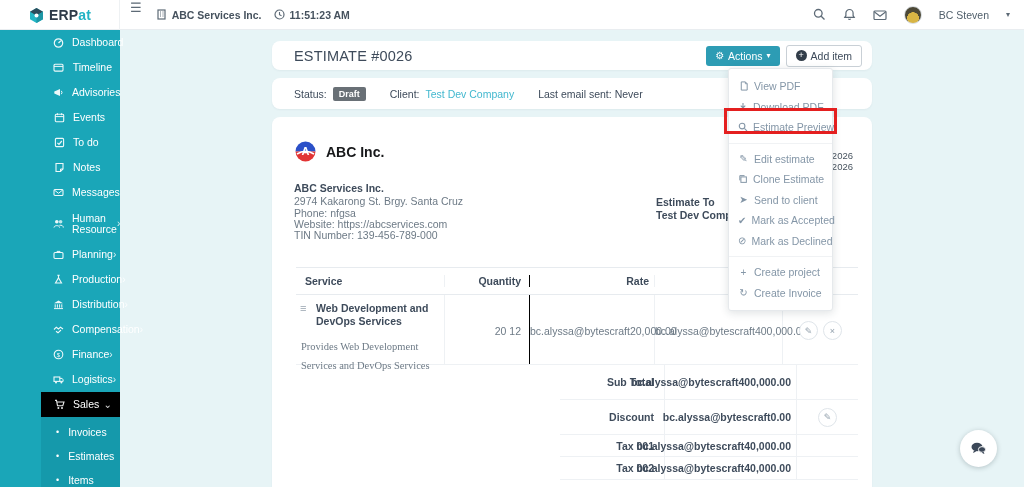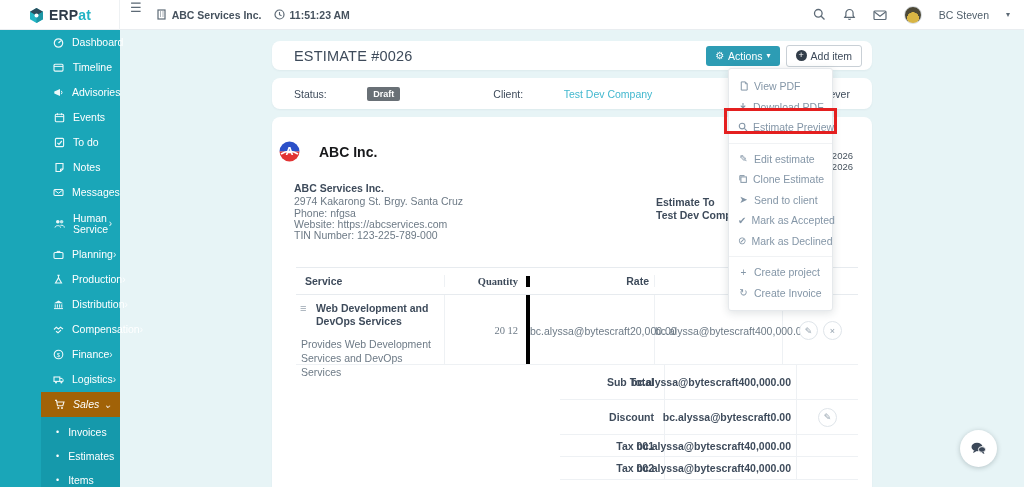"ESTIMATE #0026" .card { justify-content: space-between -> none }
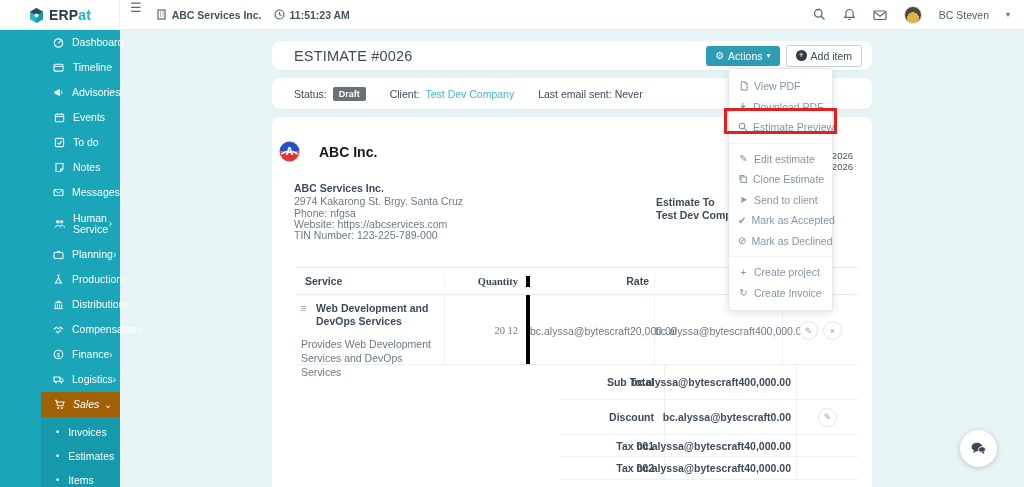"ABC Inc." .doc-logo { gap: 18px -> 9px; left: 6px -> 22px }
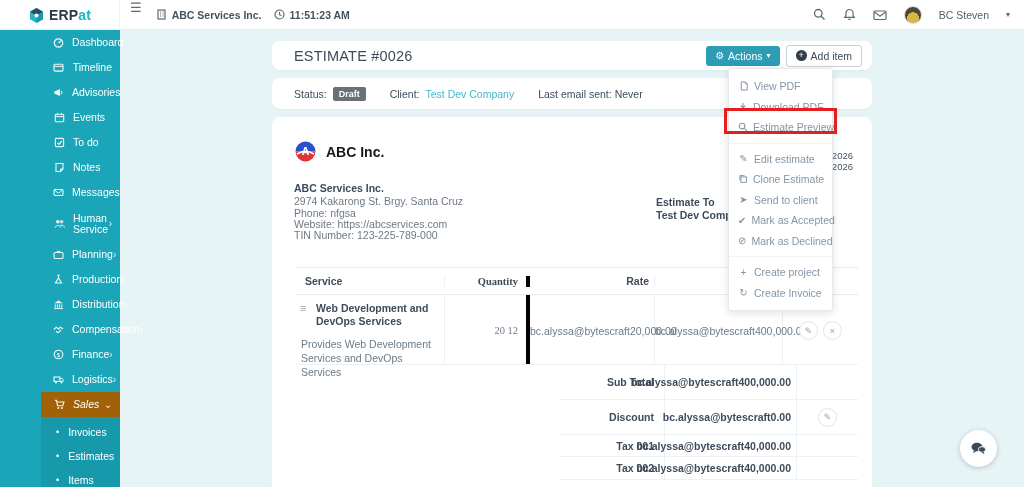"Human Service" span.lbl { text: Service -> Resource }
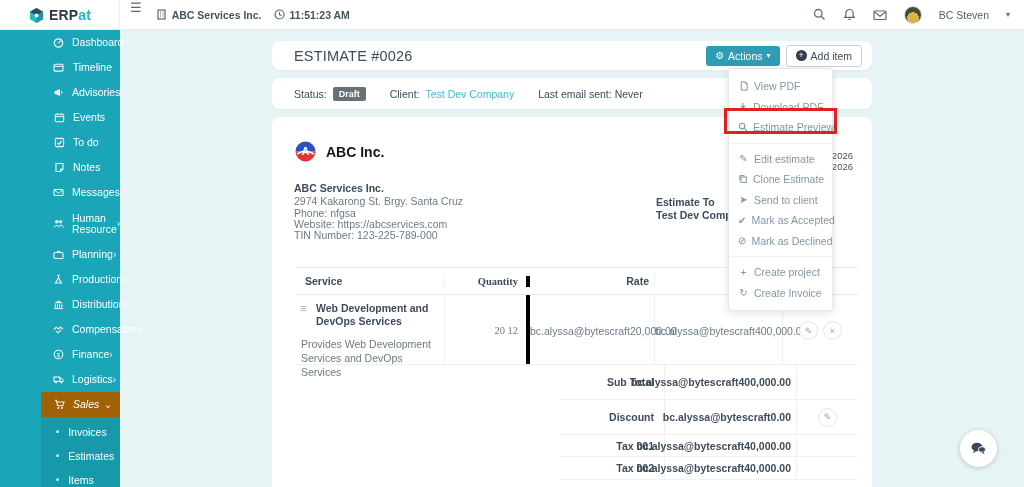"TIN Number: 123-225-789-000" div { text: 123-225-789-000 -> 139-456-789-000 }
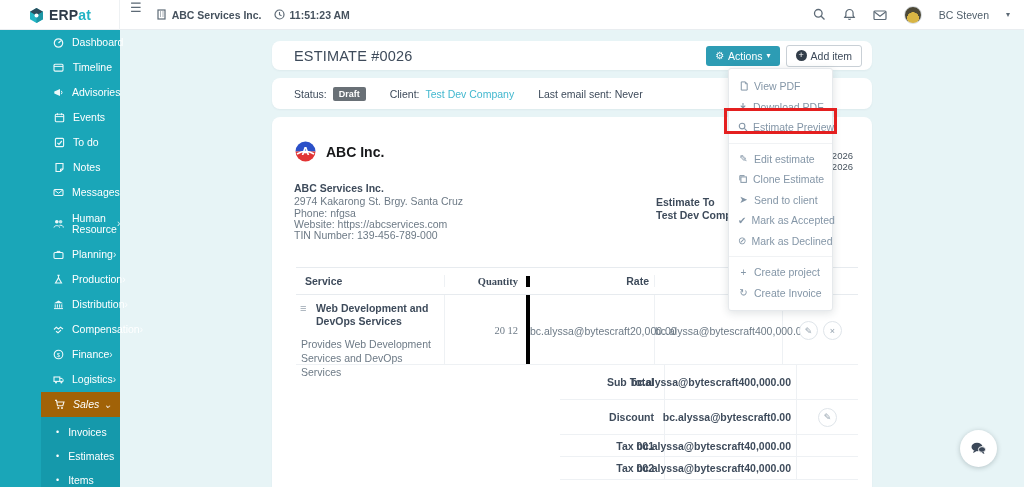"Quantity" .c2 { border-right: 4px solid #000000 -> 1px solid #000000; font-family: Liberation Serif, serif -> none }
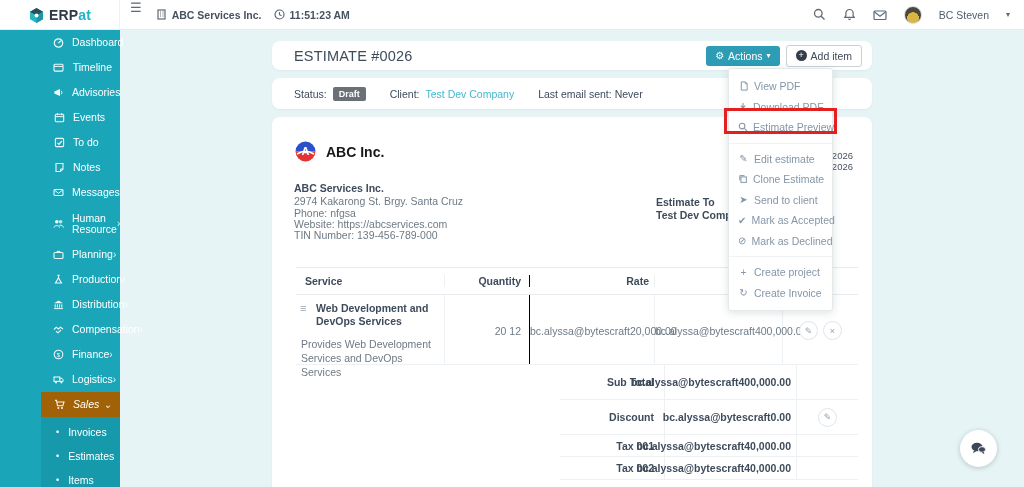"Provides Web Development Services and" .svc-desc { font-family: none -> Liberation Serif, serif; line-height: 14px -> 19px }
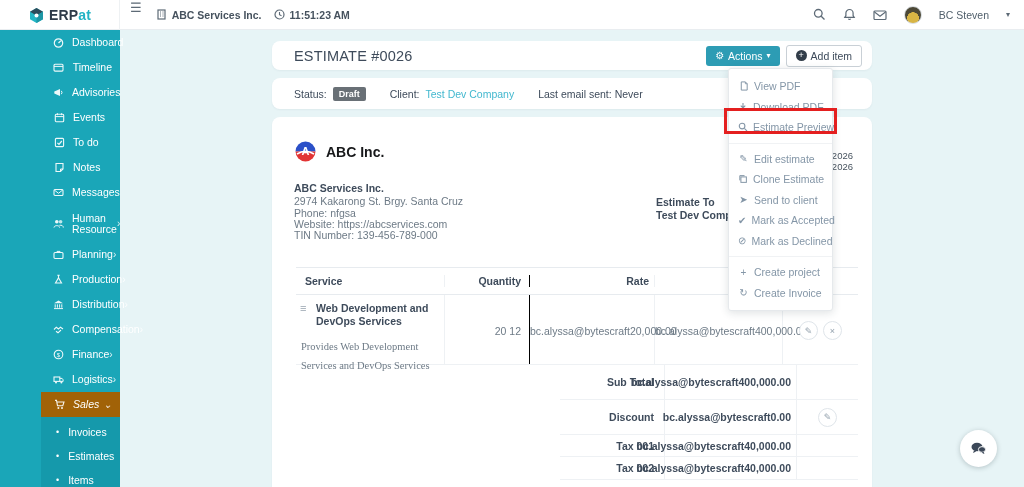"Sales" .side-item.active { background: #a16207 -> #000000; font-style: italic -> none }
